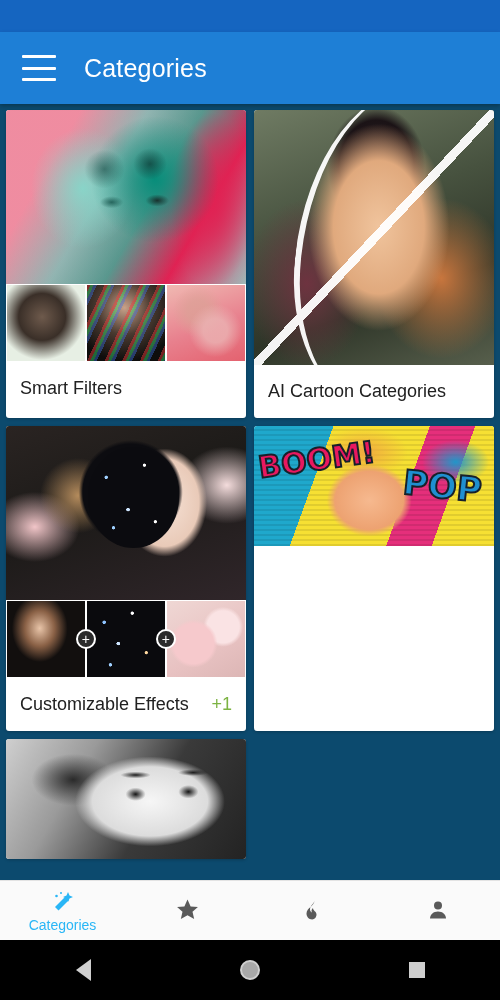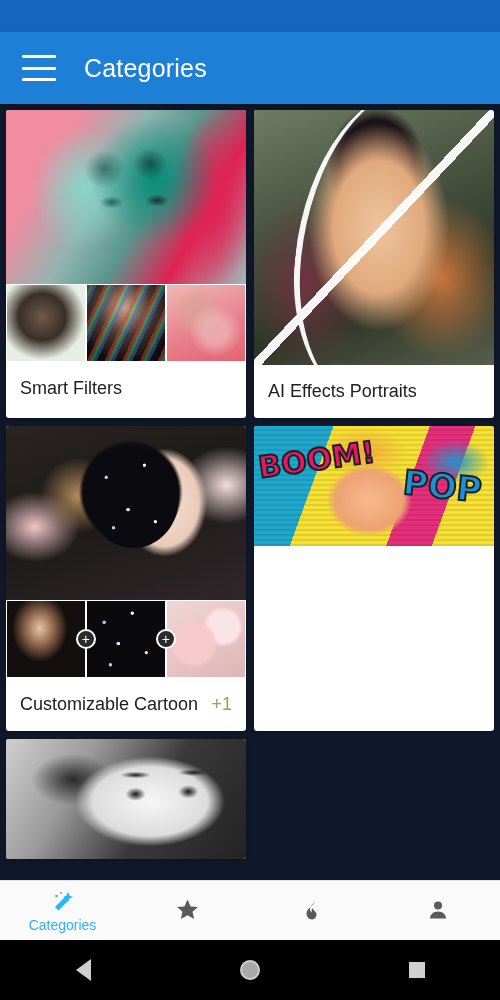"Smart Filters" .content { background: #0f172a -> #0c4a6e }
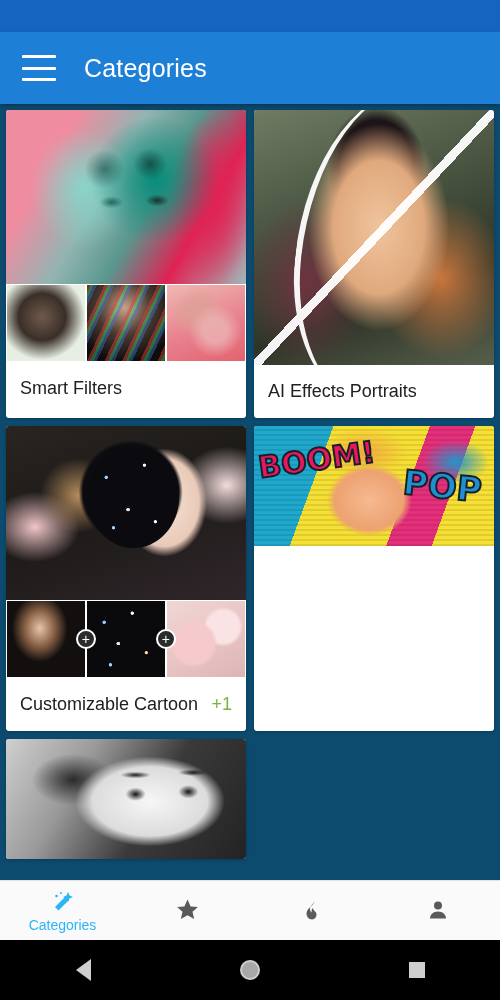"AI Effects Portraits" div.title { text: Effects Portraits -> Cartoon Categories }
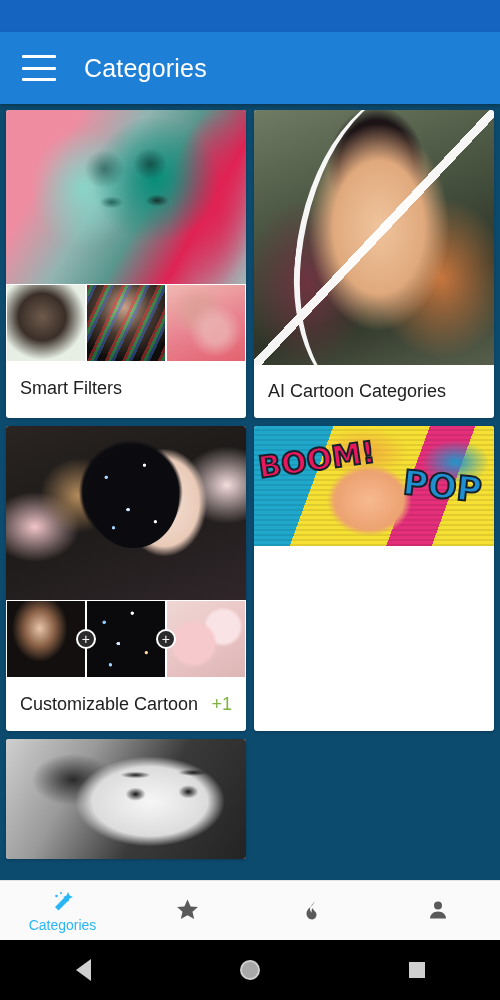"Customizable Cartoon" div.title { text: Cartoon -> Effects }
